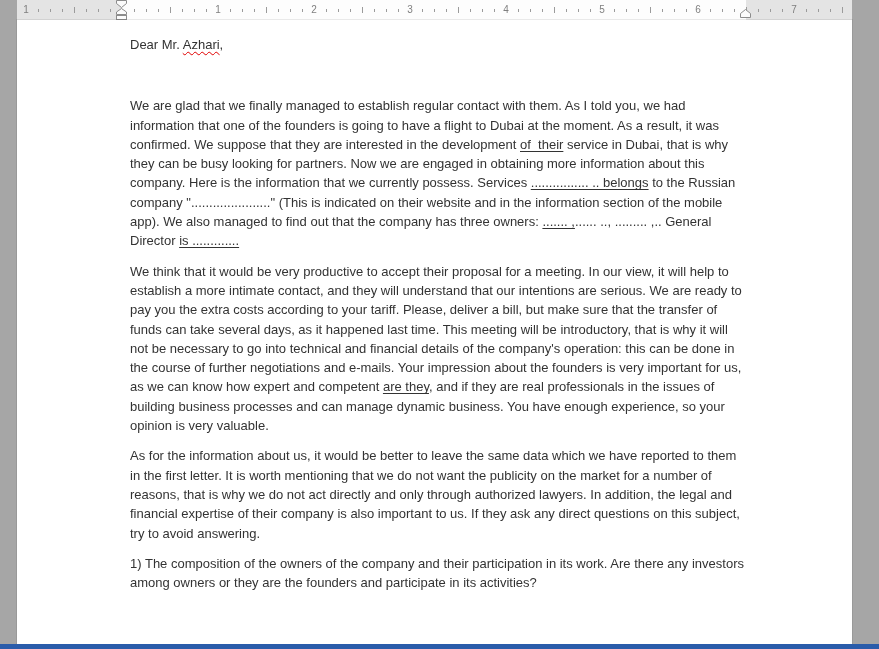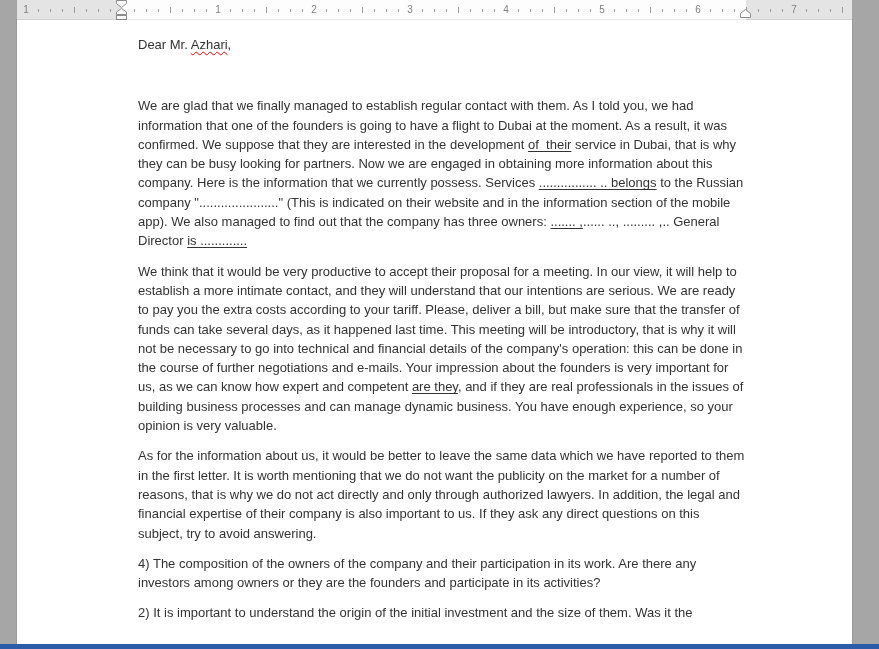"Dear Mr. Azhari," .para { margin: 0 0 11px 16px -> 0 0 11px 8px }
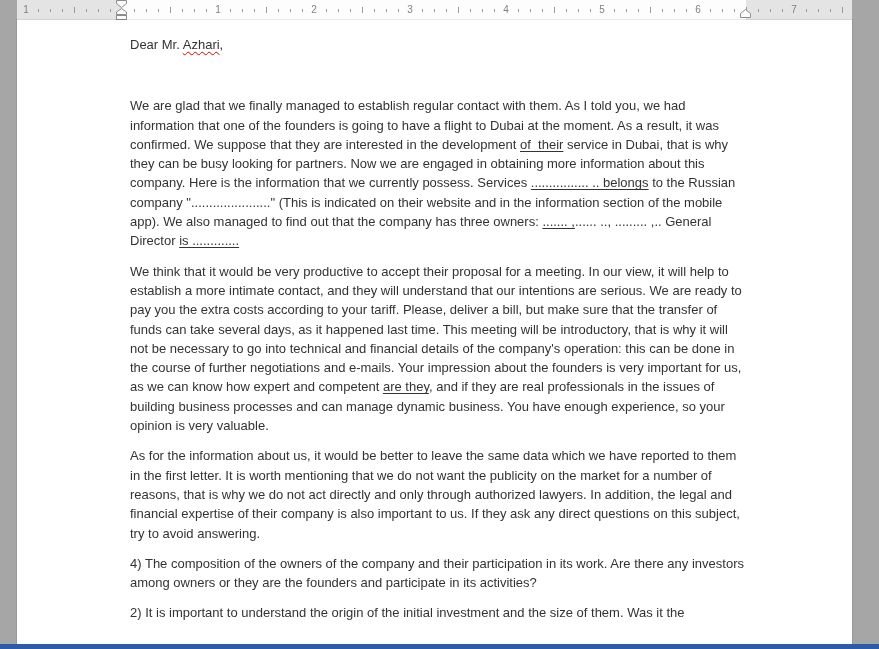"4) The composition of the" span { text: 4 -> 1 }
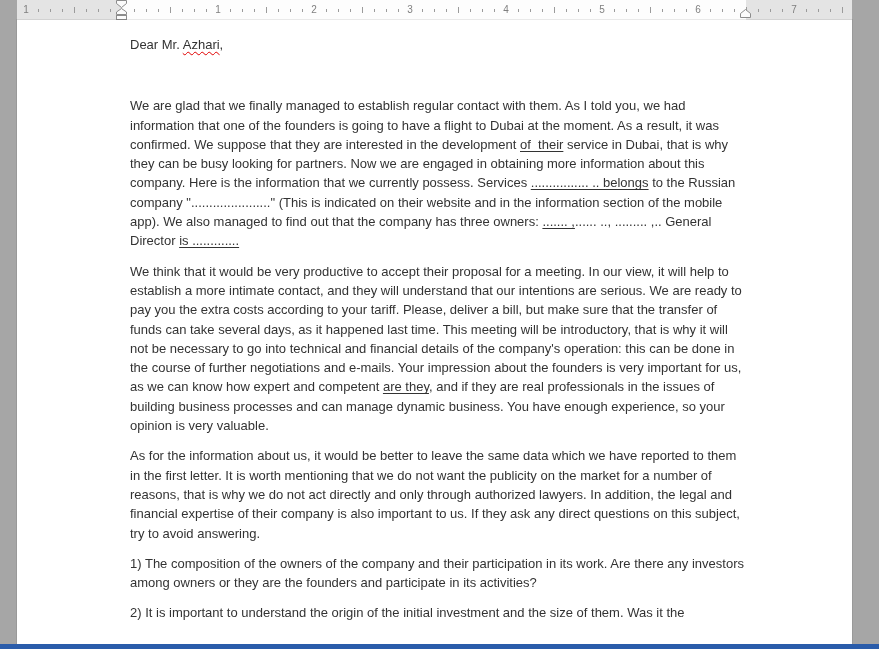"2) It is important to" p.para { html: <p><span>2) It is important to understand the origin of the initial investment and the size of them. Was it the</span></p> -> none }
